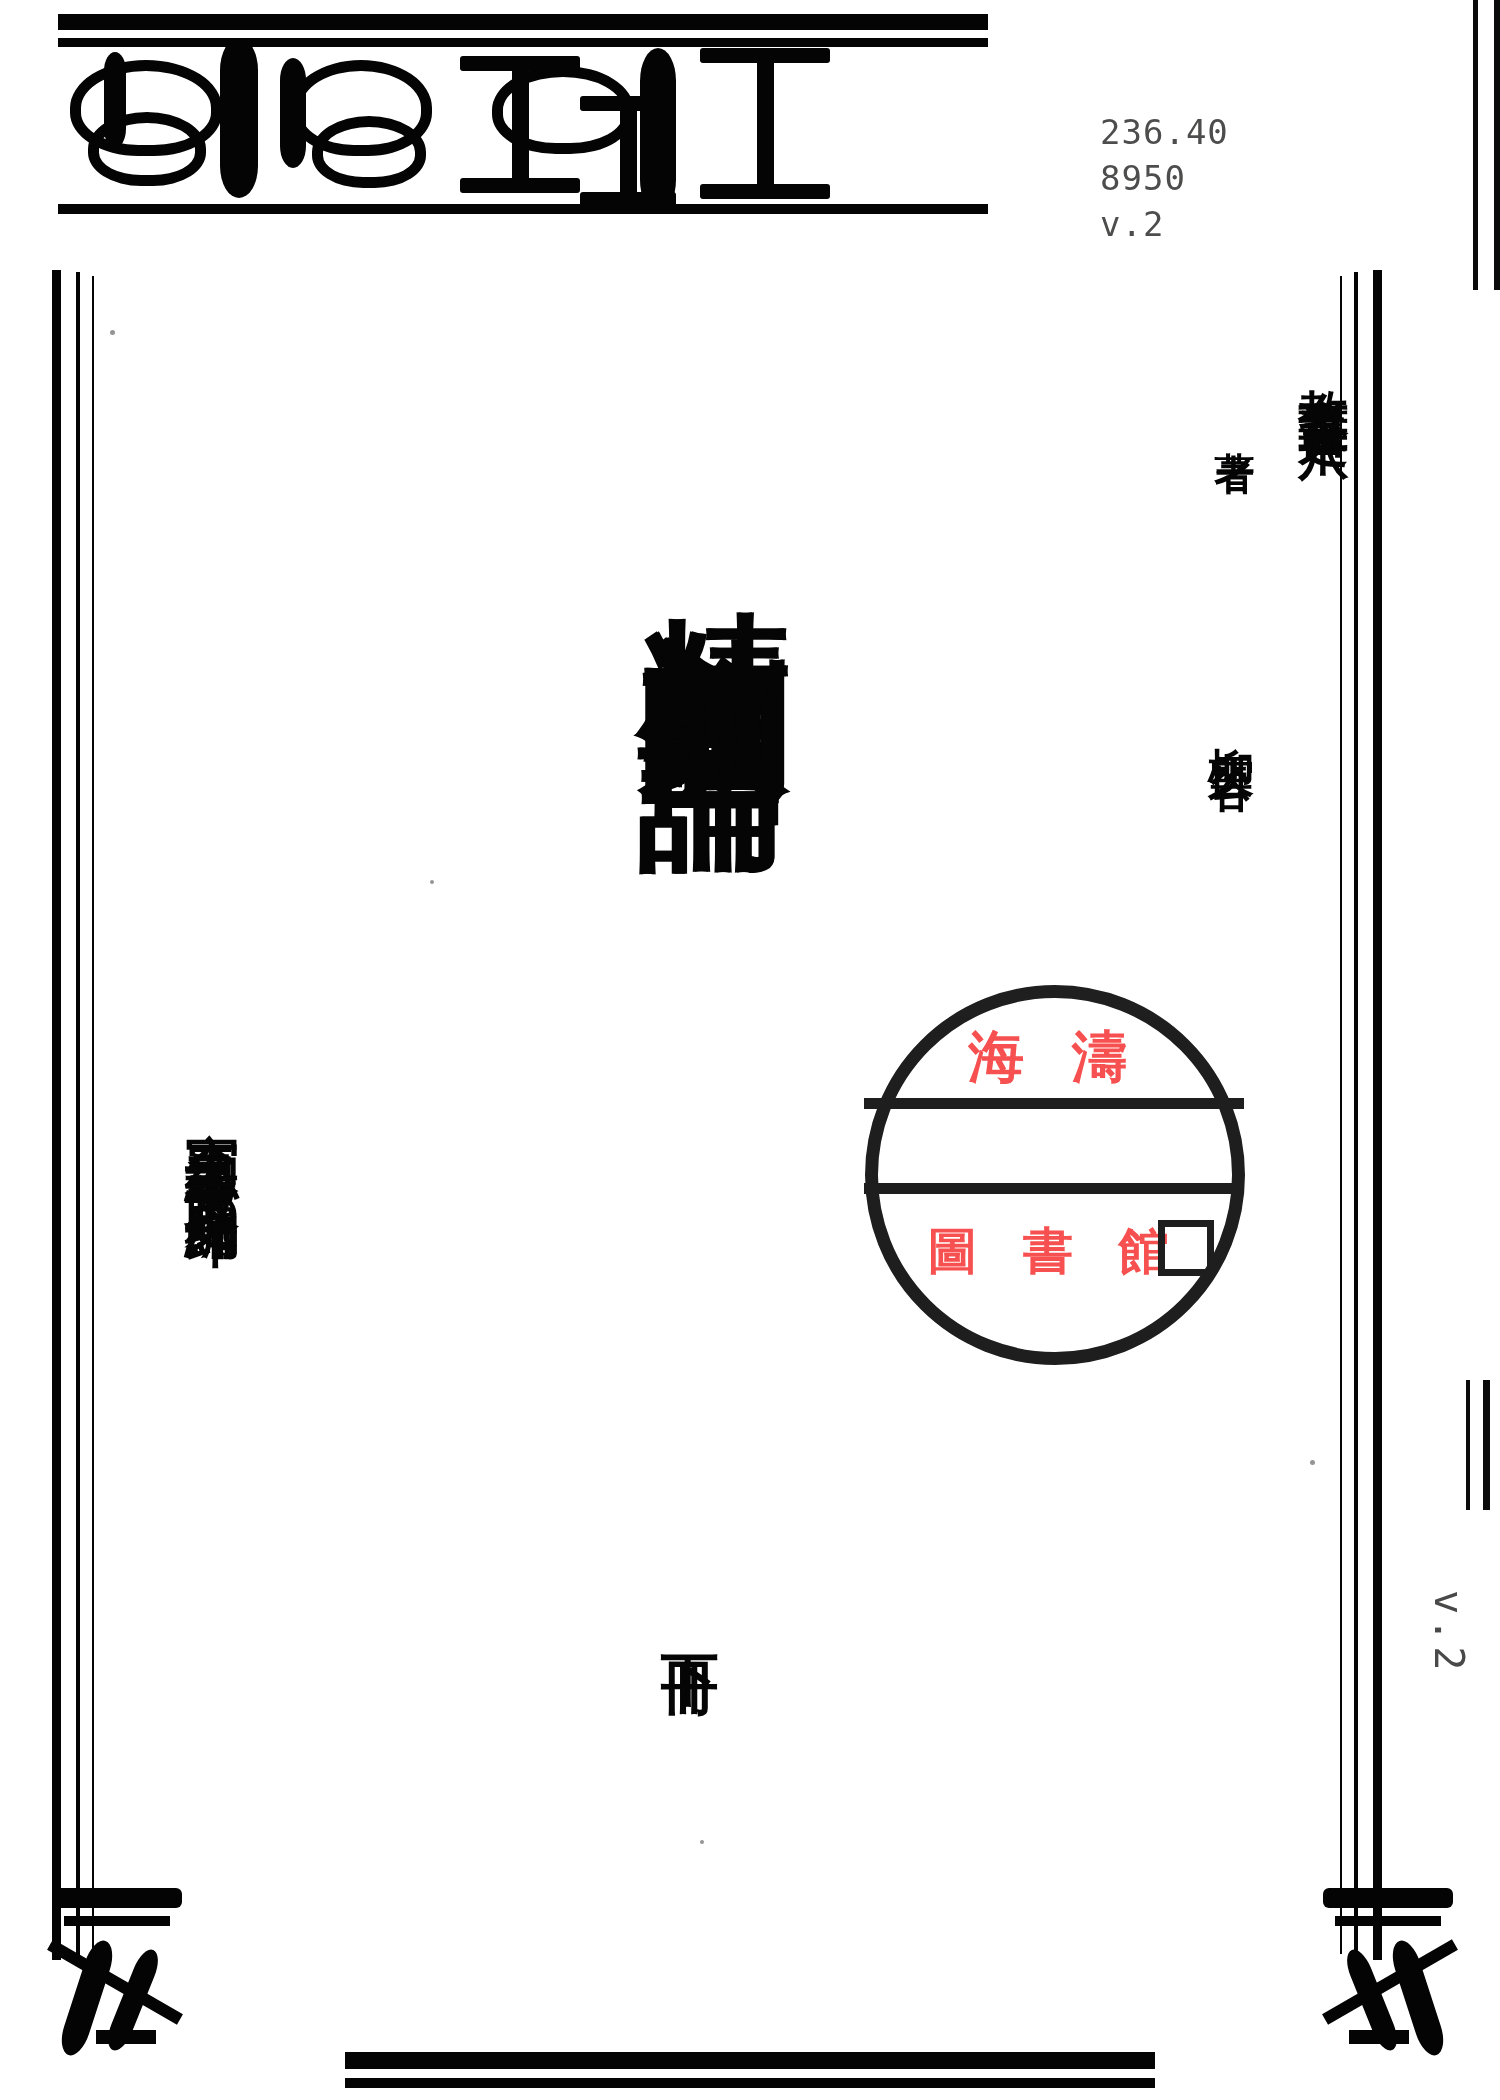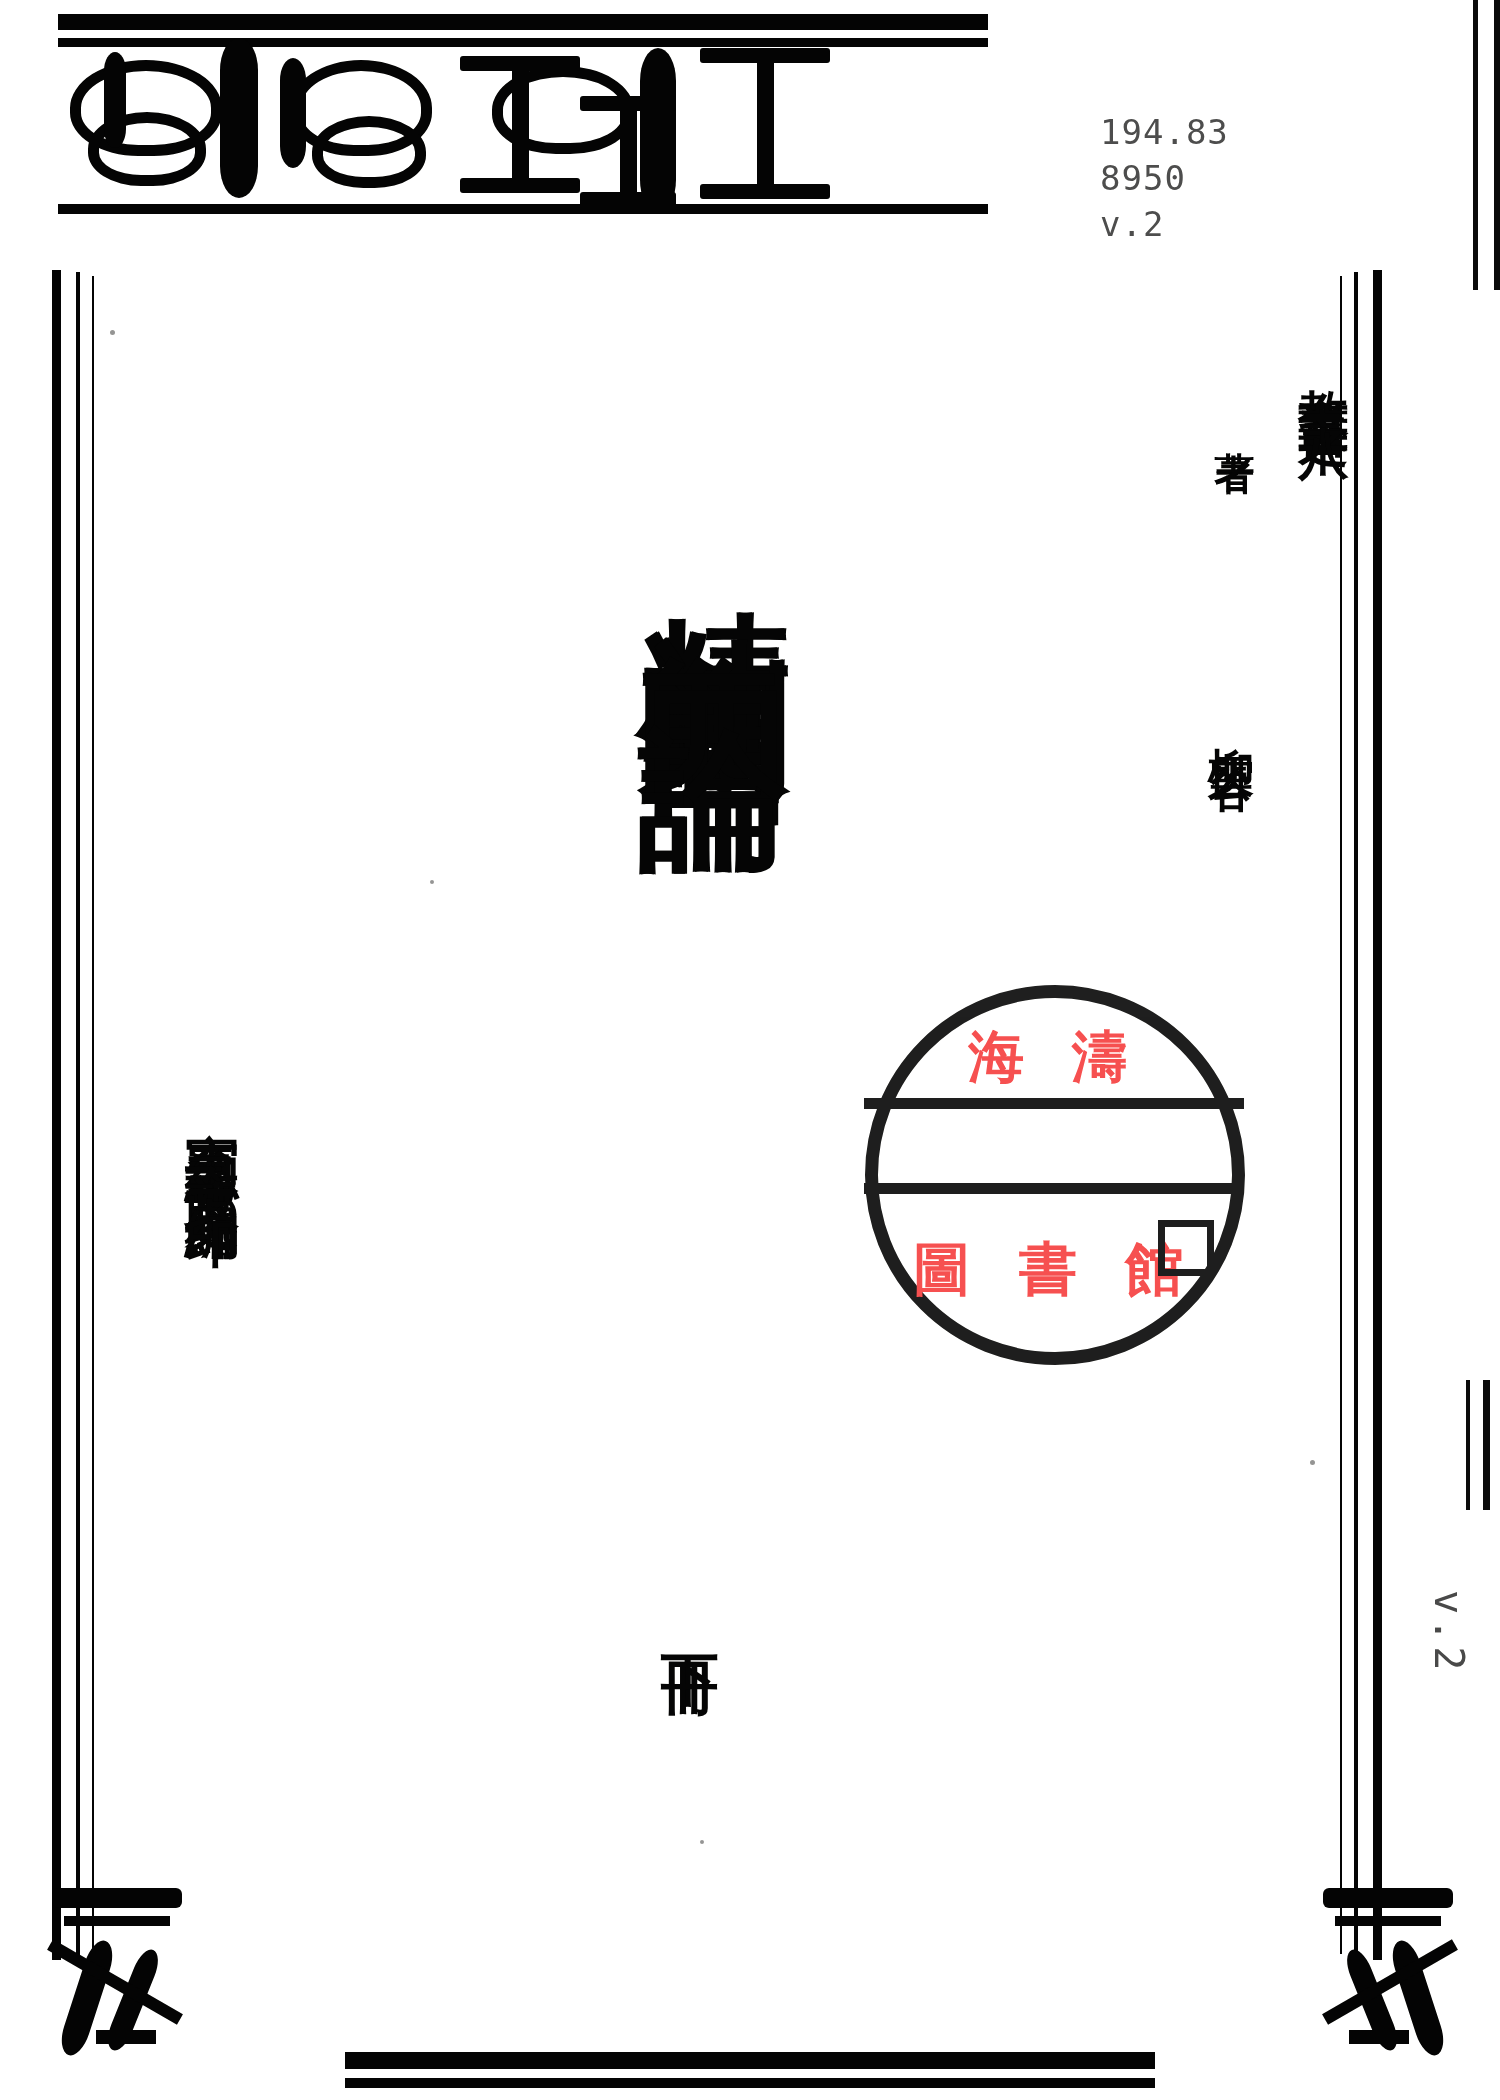"194.83" div { text: 194.83 -> 236.40 }
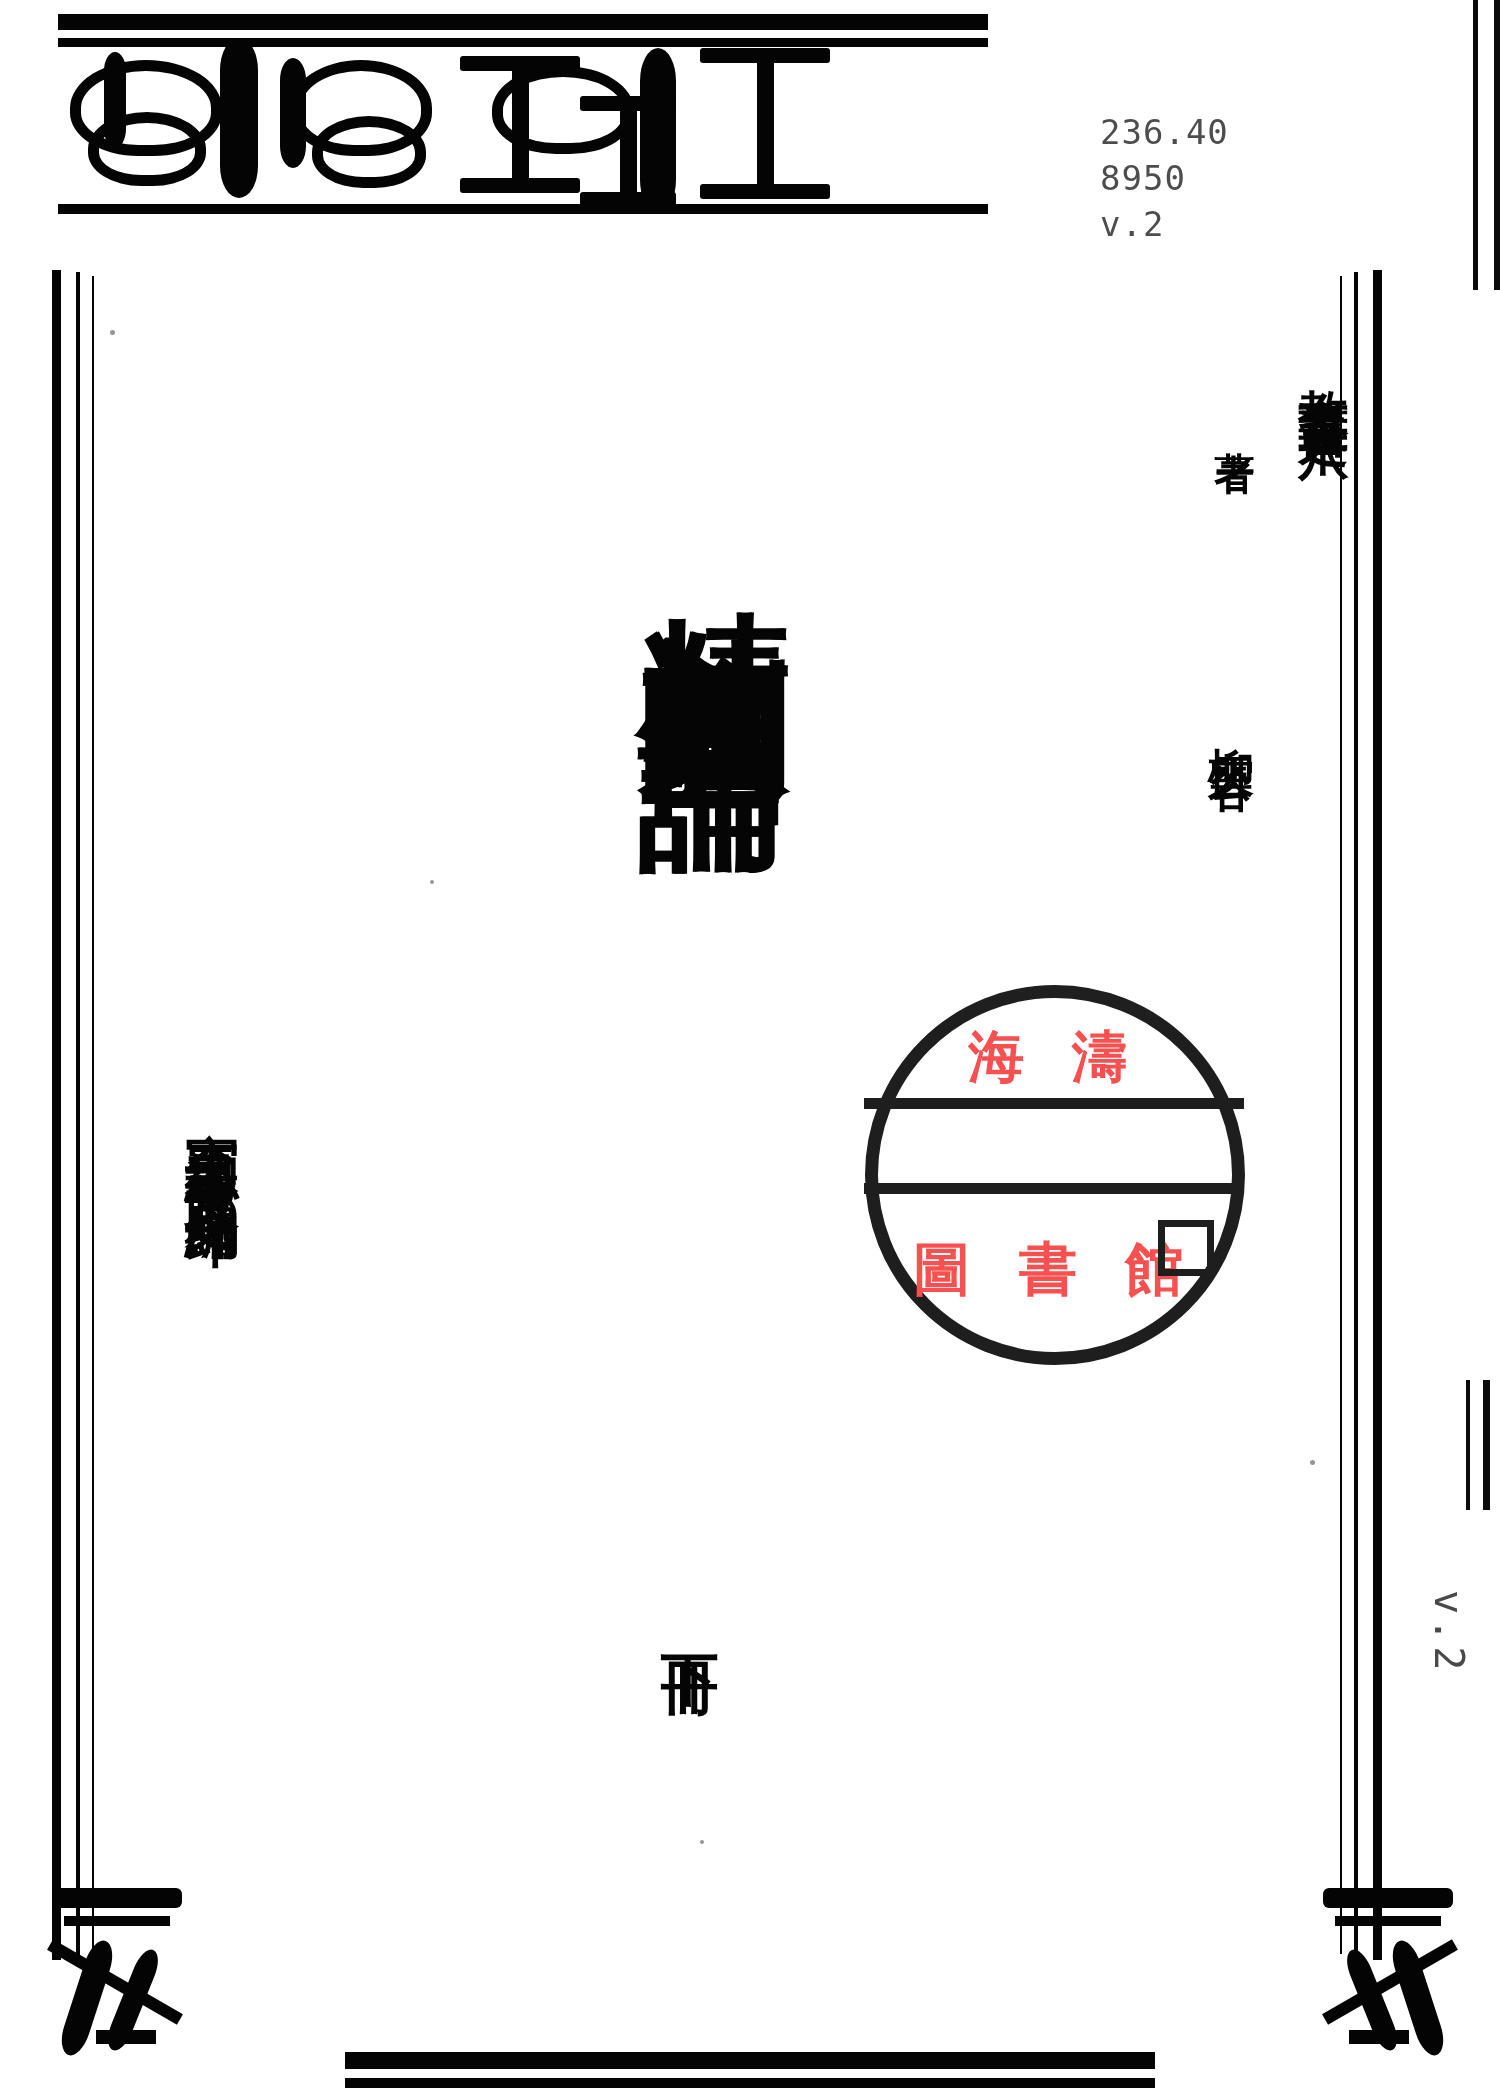"圖 書 館" .stamp-bottom-text { font-size: 58px -> 50px; top: 233px -> 220px }
